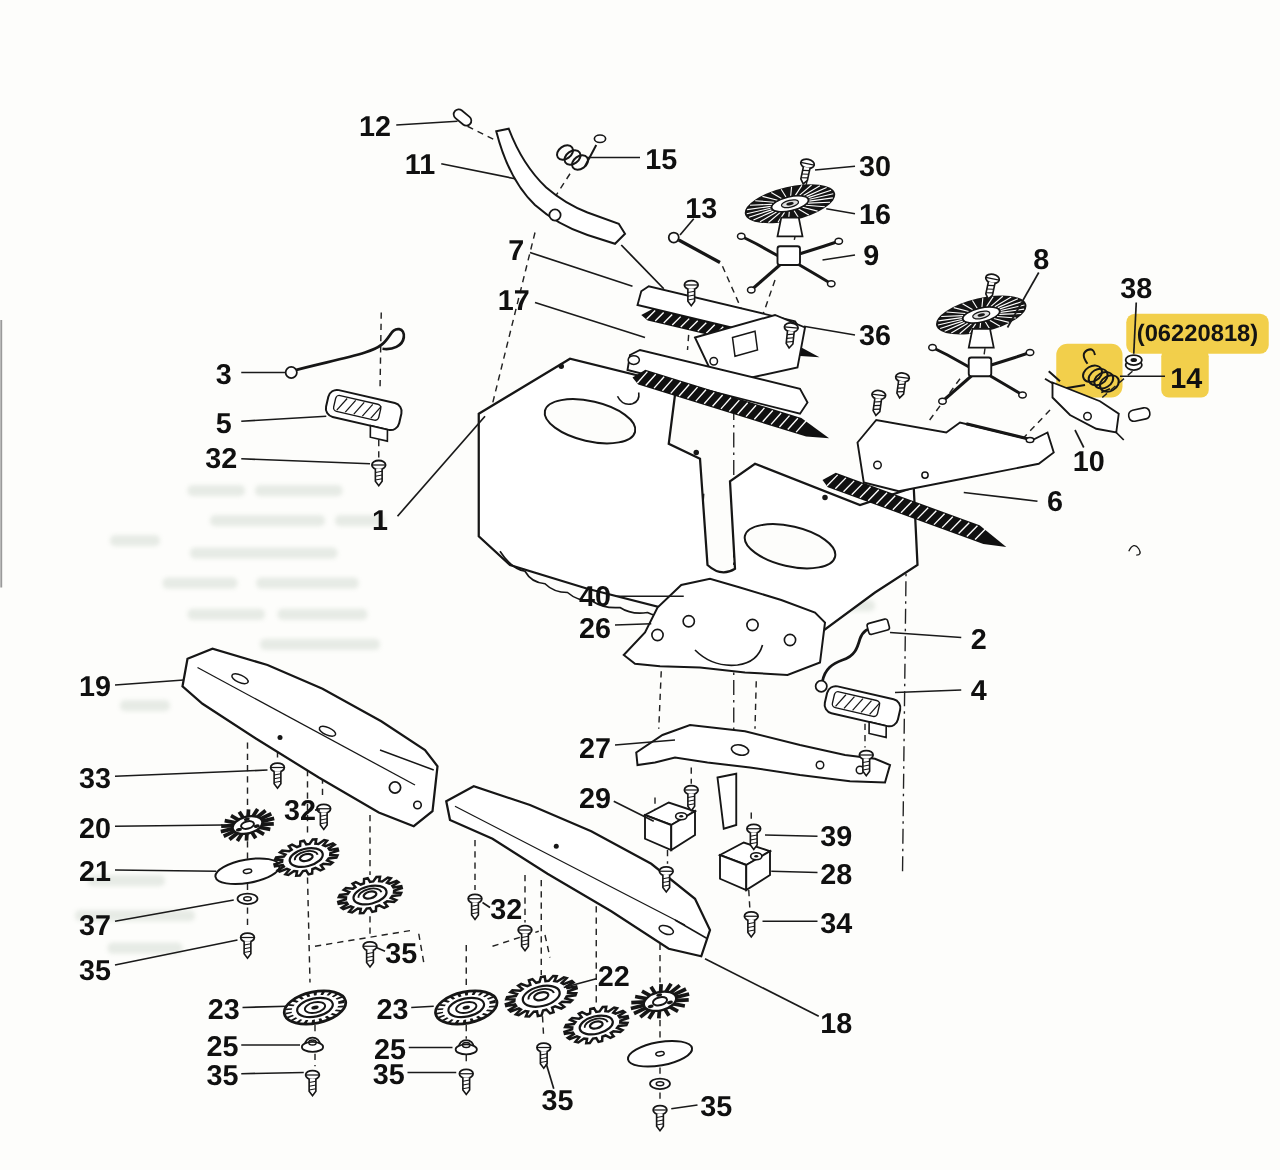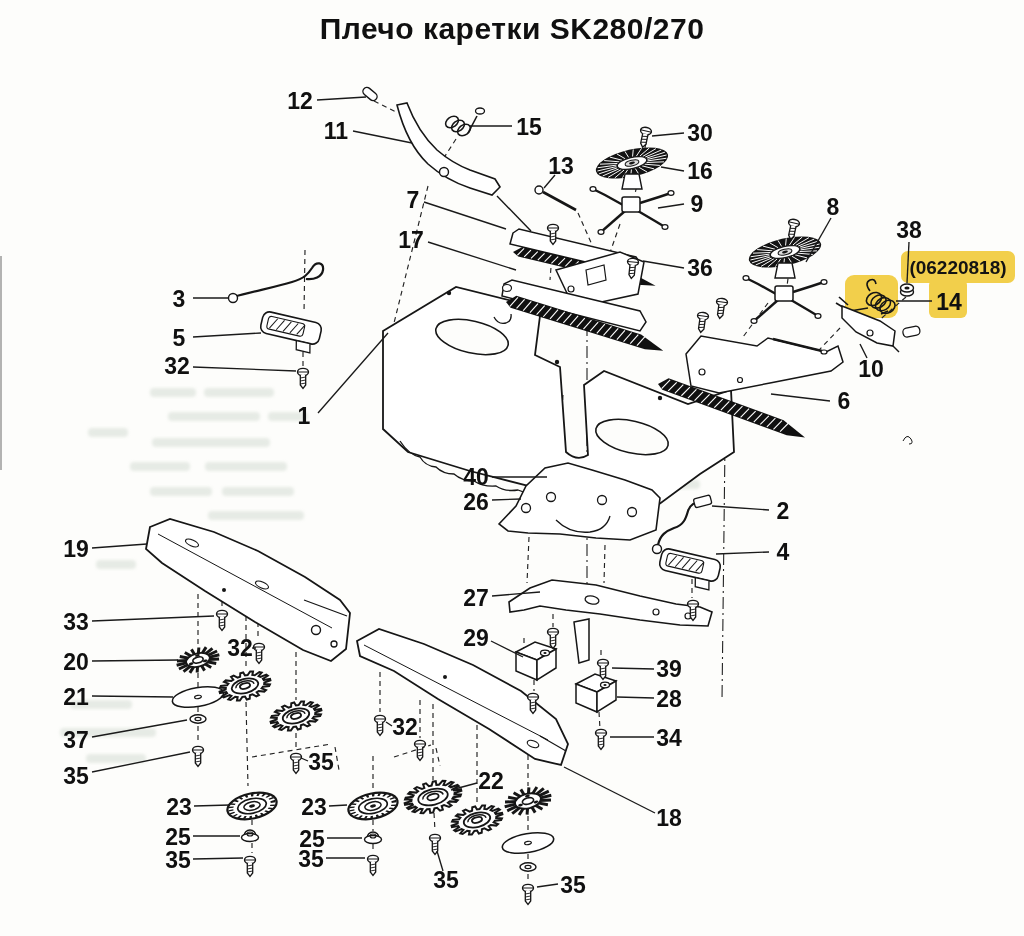"Плечо каретки SK280/270" h1.title { html: <h1>Плечо каретки SK280/270</h1> -> none }
